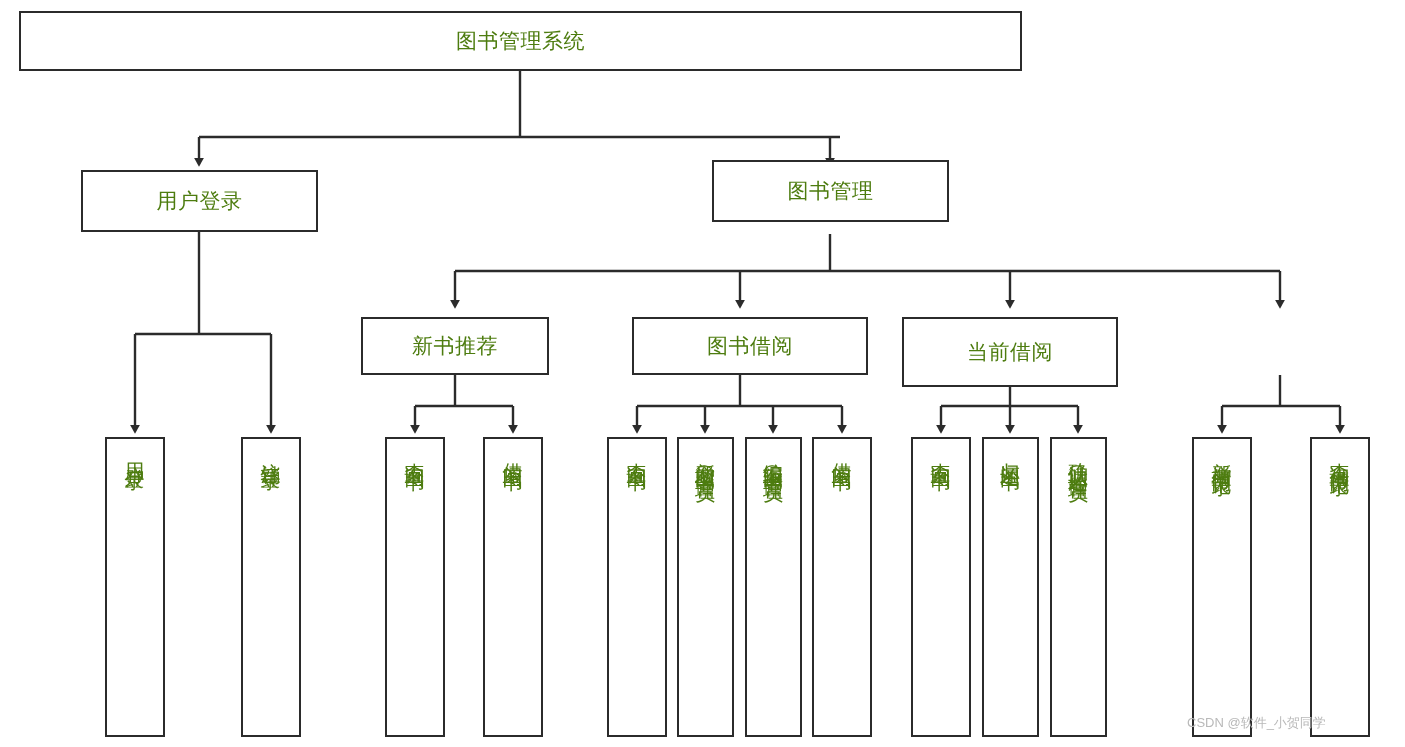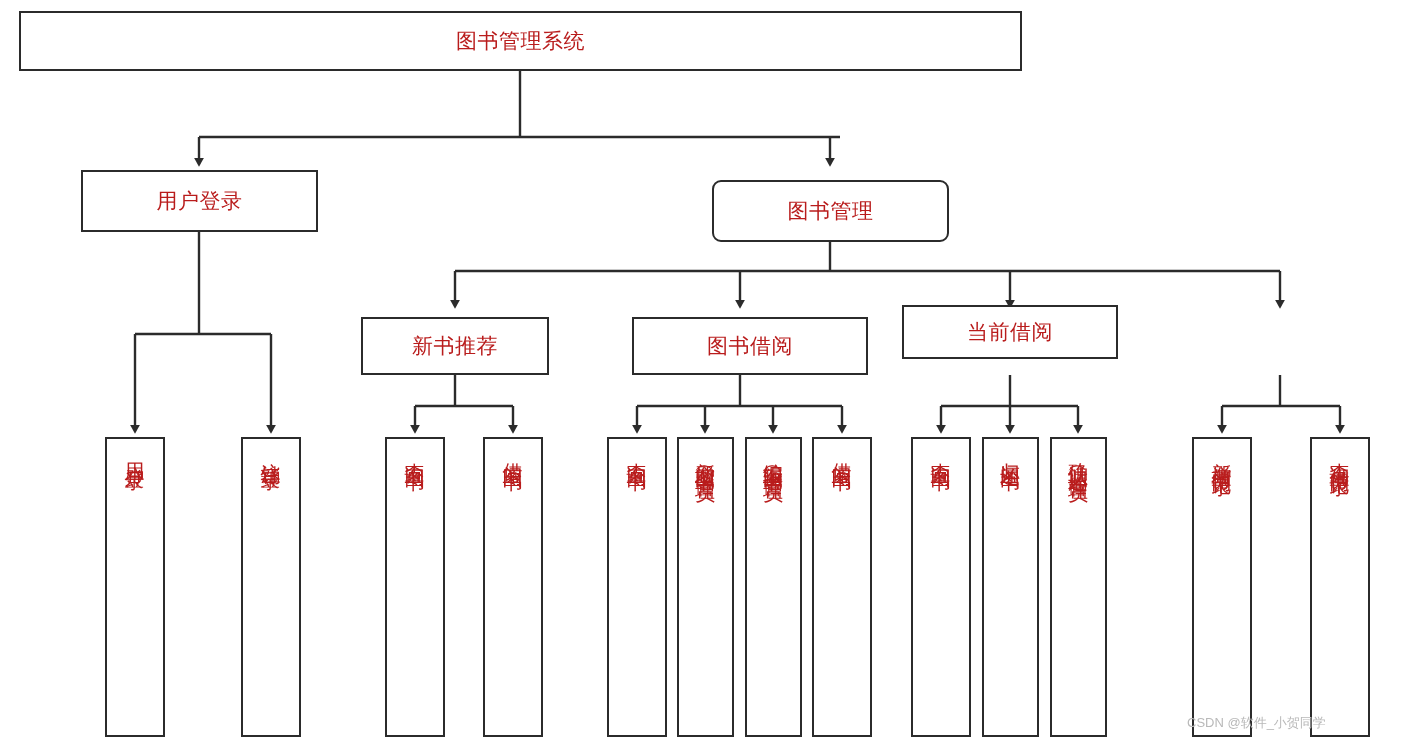"图书管理系统" .node-label { color: #b91c1c -> #4d7c0f }
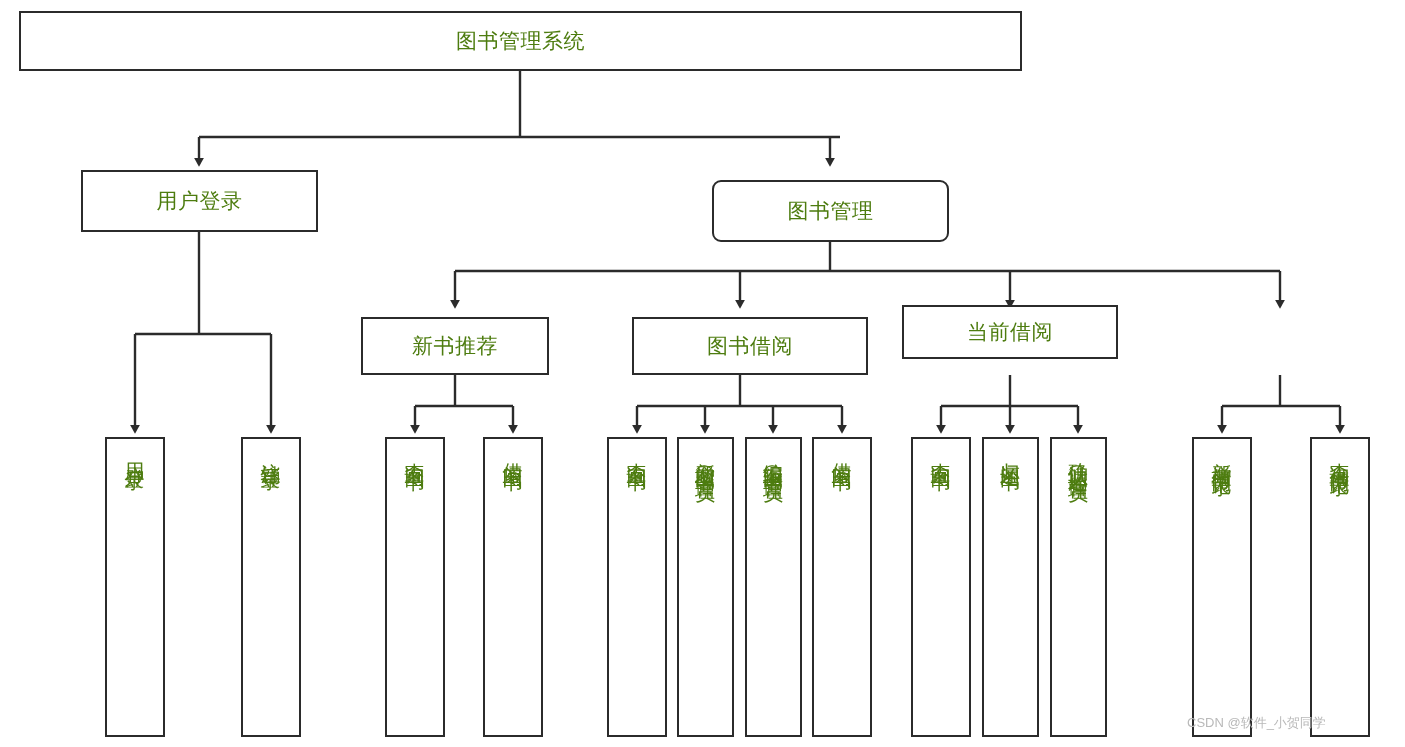"图书管理" div.node { border-radius: 9px -> none; top: 180px -> 160px }
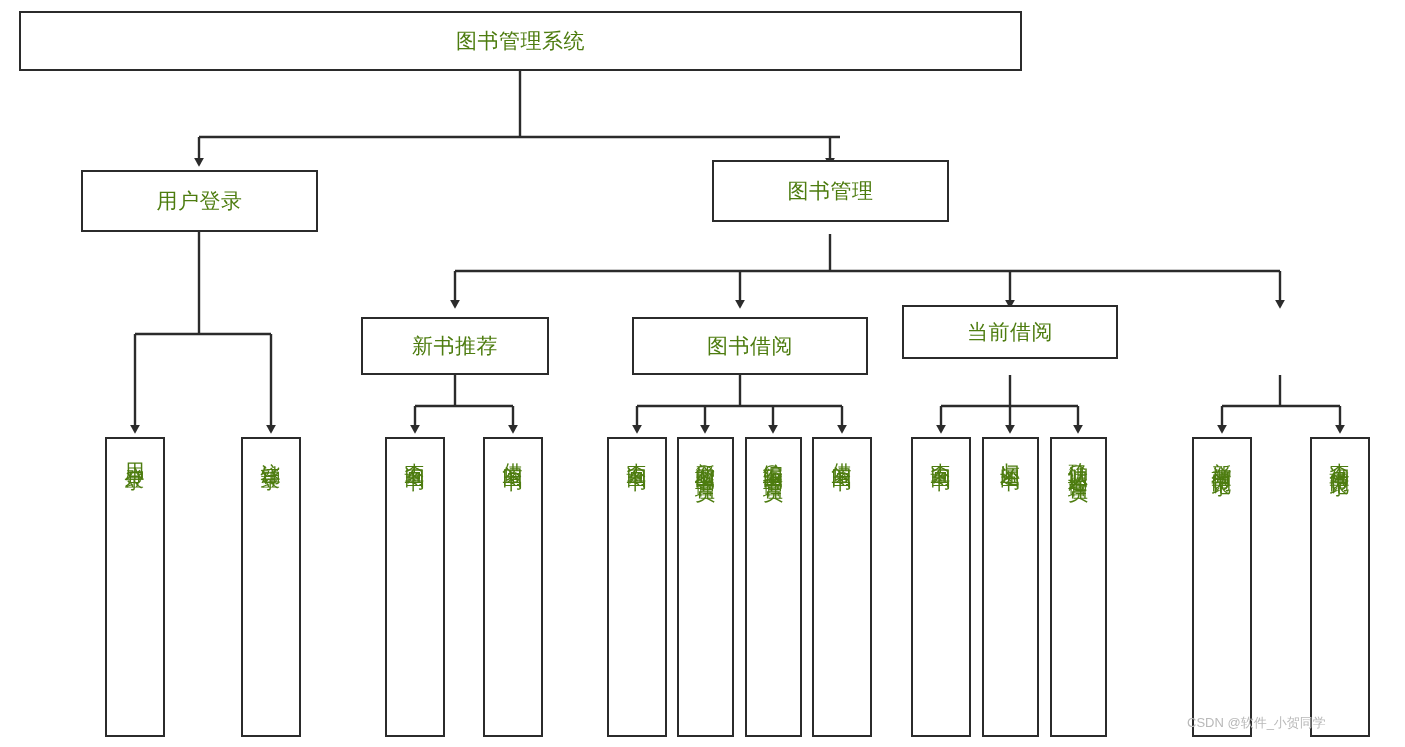"当前借阅" div.node { height: 54px -> 70px; top: 305px -> 317px }
